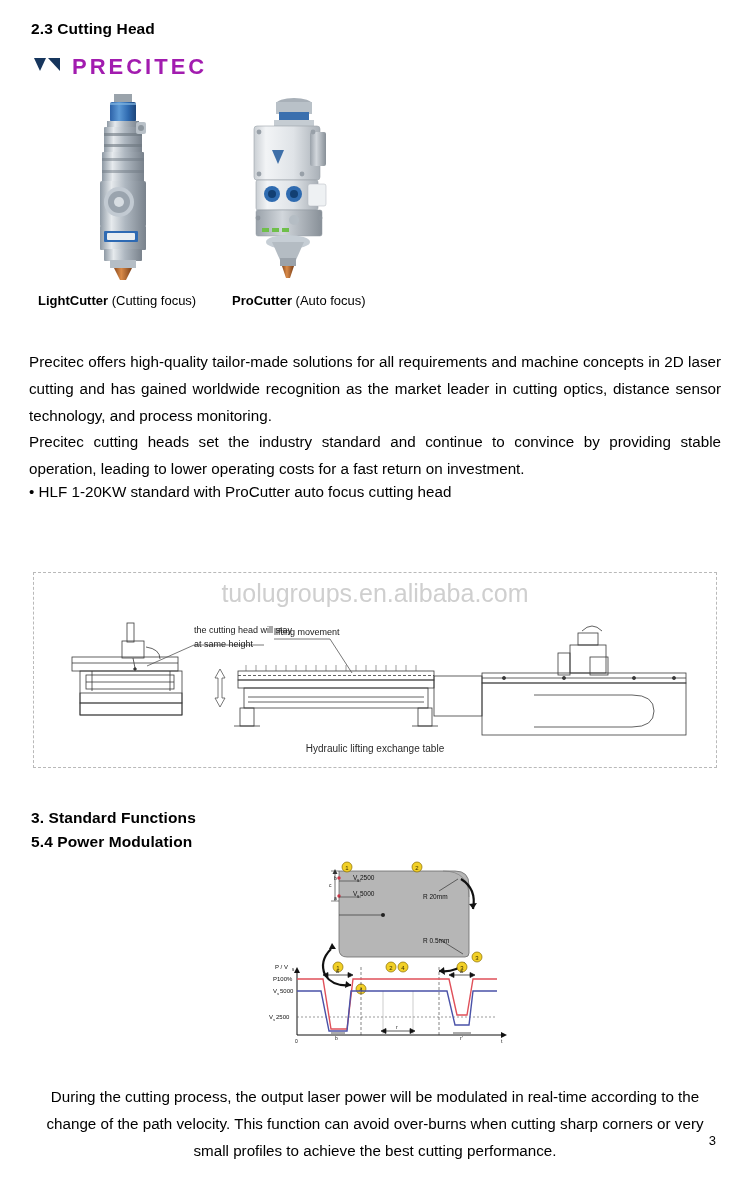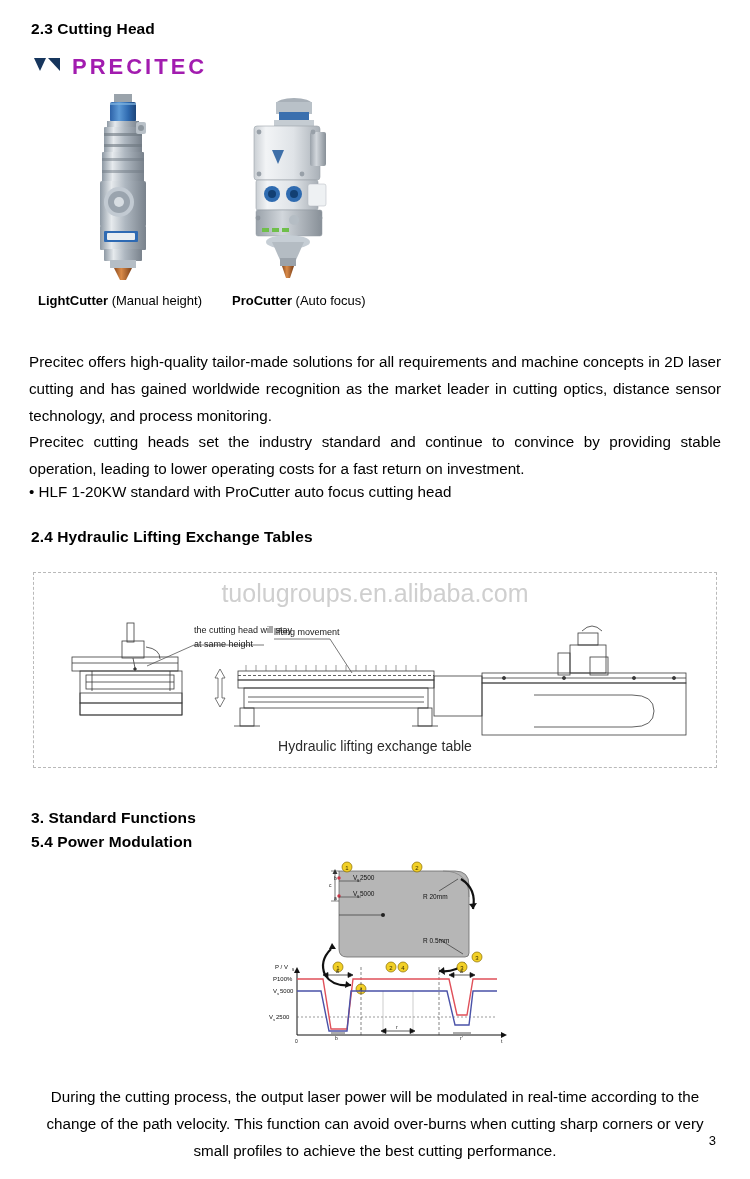"(Manual height)" span { text: Manual height -> Cutting focus }
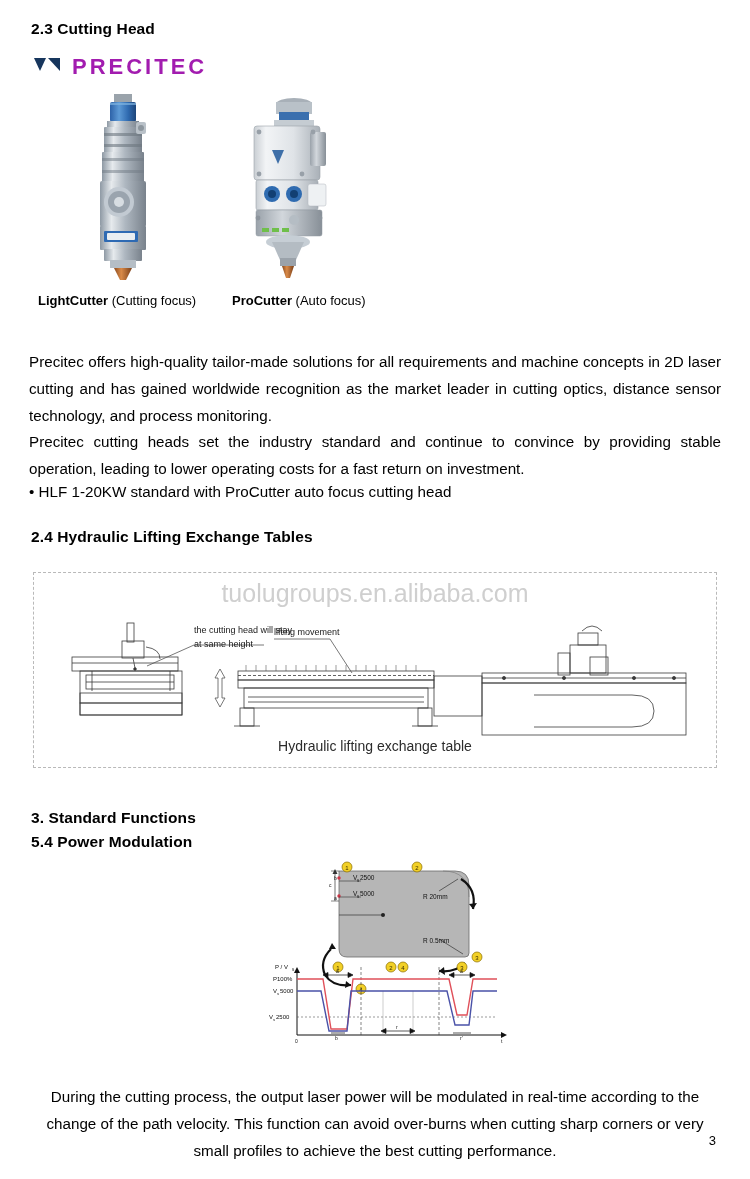"2.4 Hydraulic Lifting Exchange Tables" div.heading { html: <div>2.4 Hydraulic Lifting Exchange Tables</div> -> none }
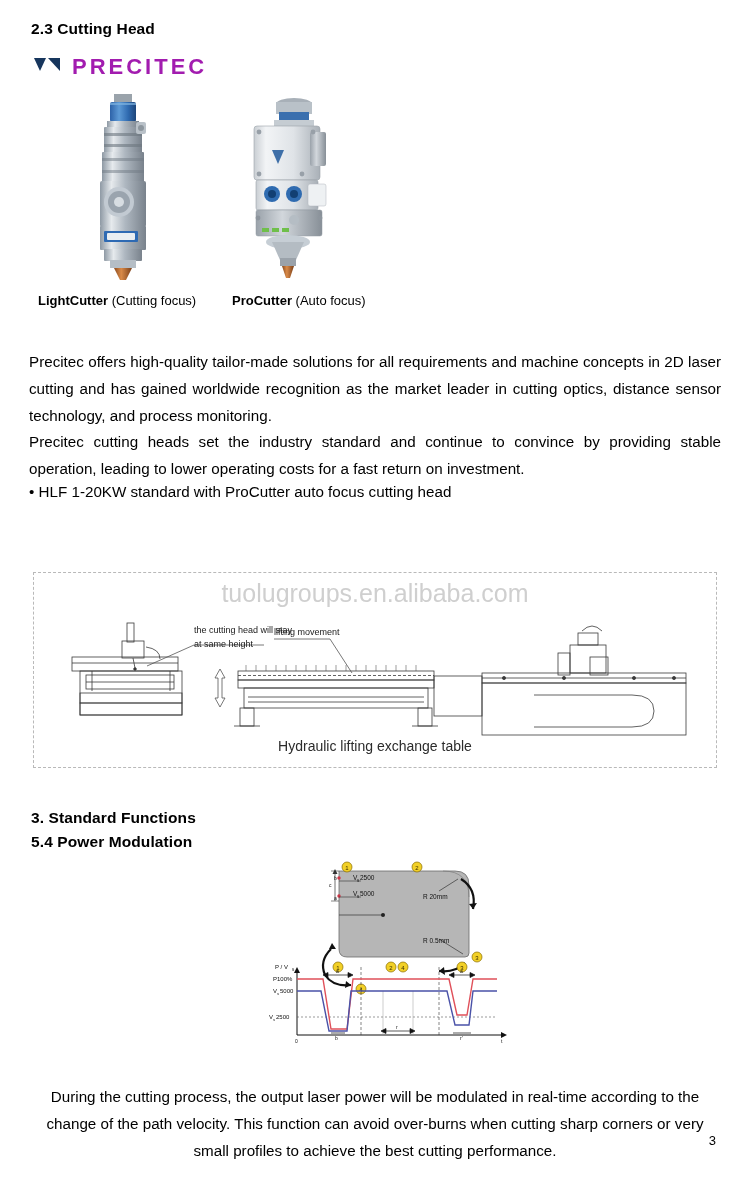"Hydraulic lifting exchange table" .diag-caption { font-size: 14px -> 10px }
